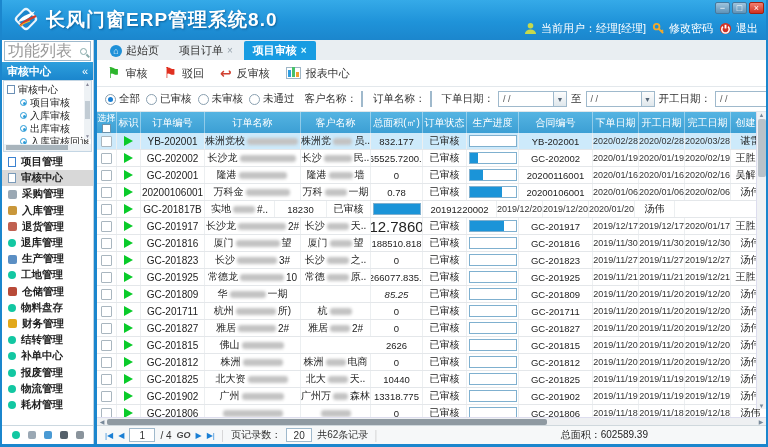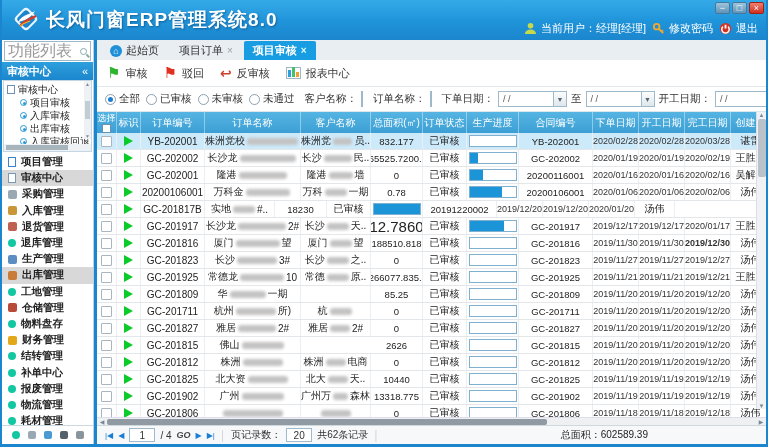"2019/12/30" div.gc { font-weight: bold -> none }
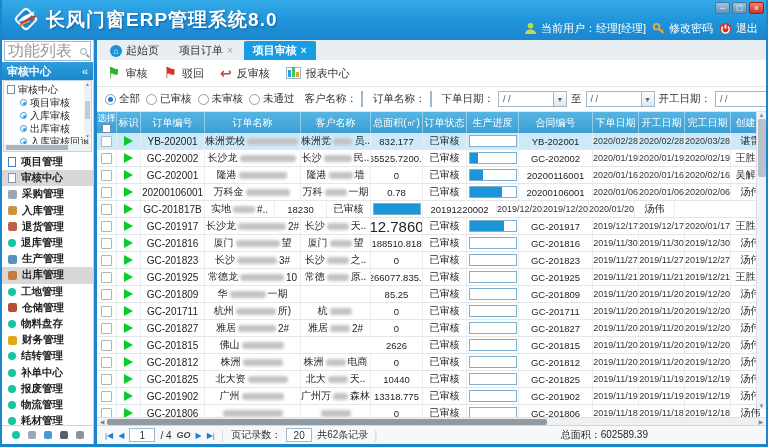"出库管理" div.mi { html: <div> <span></span> <span>出库管理</span> </div> -> none }
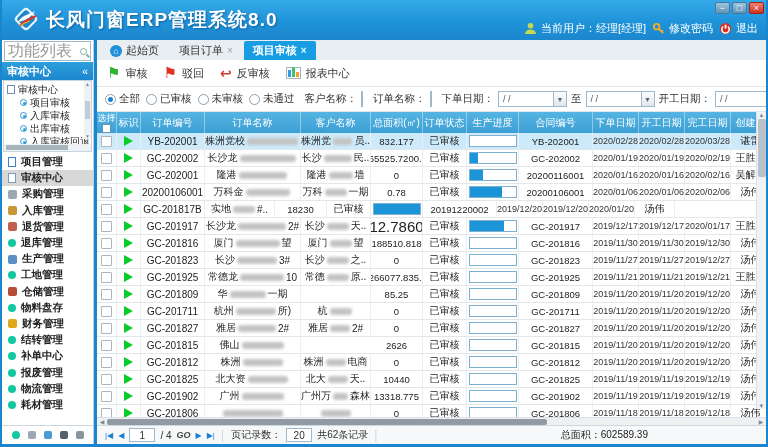"85.25" div.gc { font-style: none -> italic }
